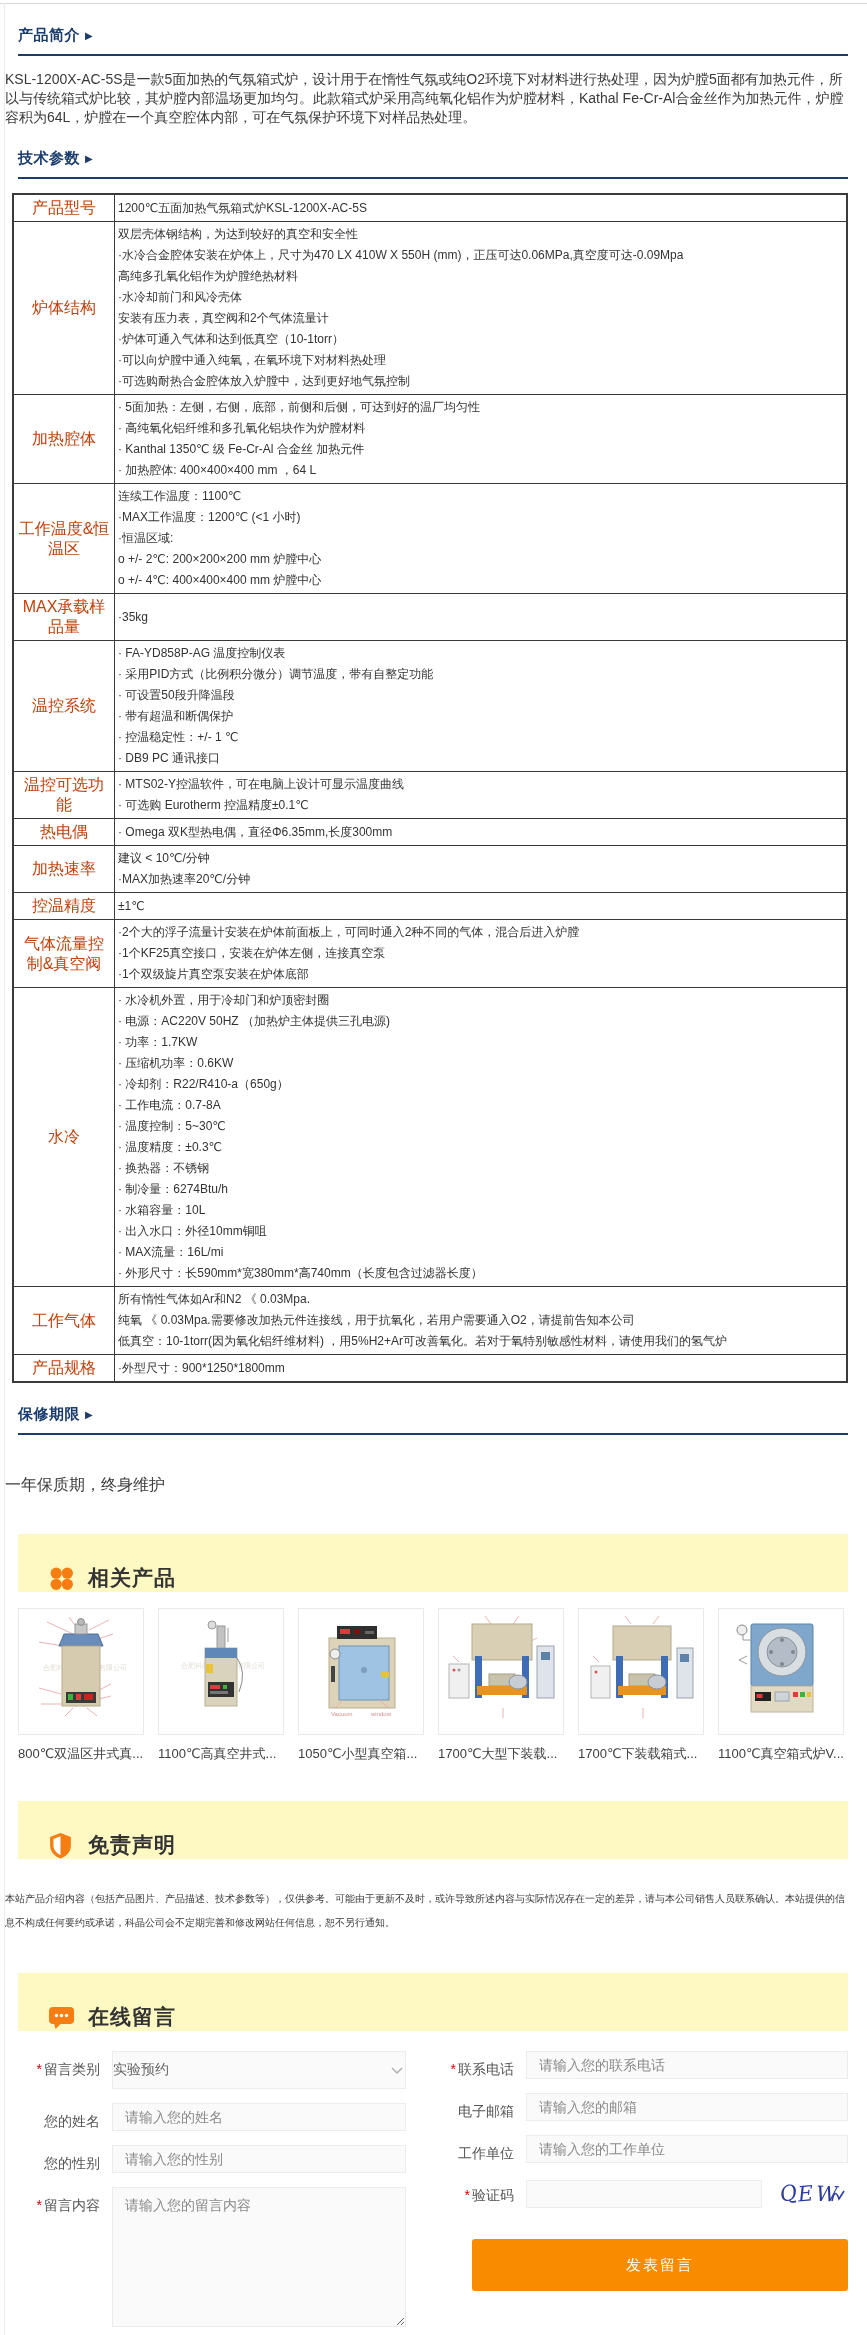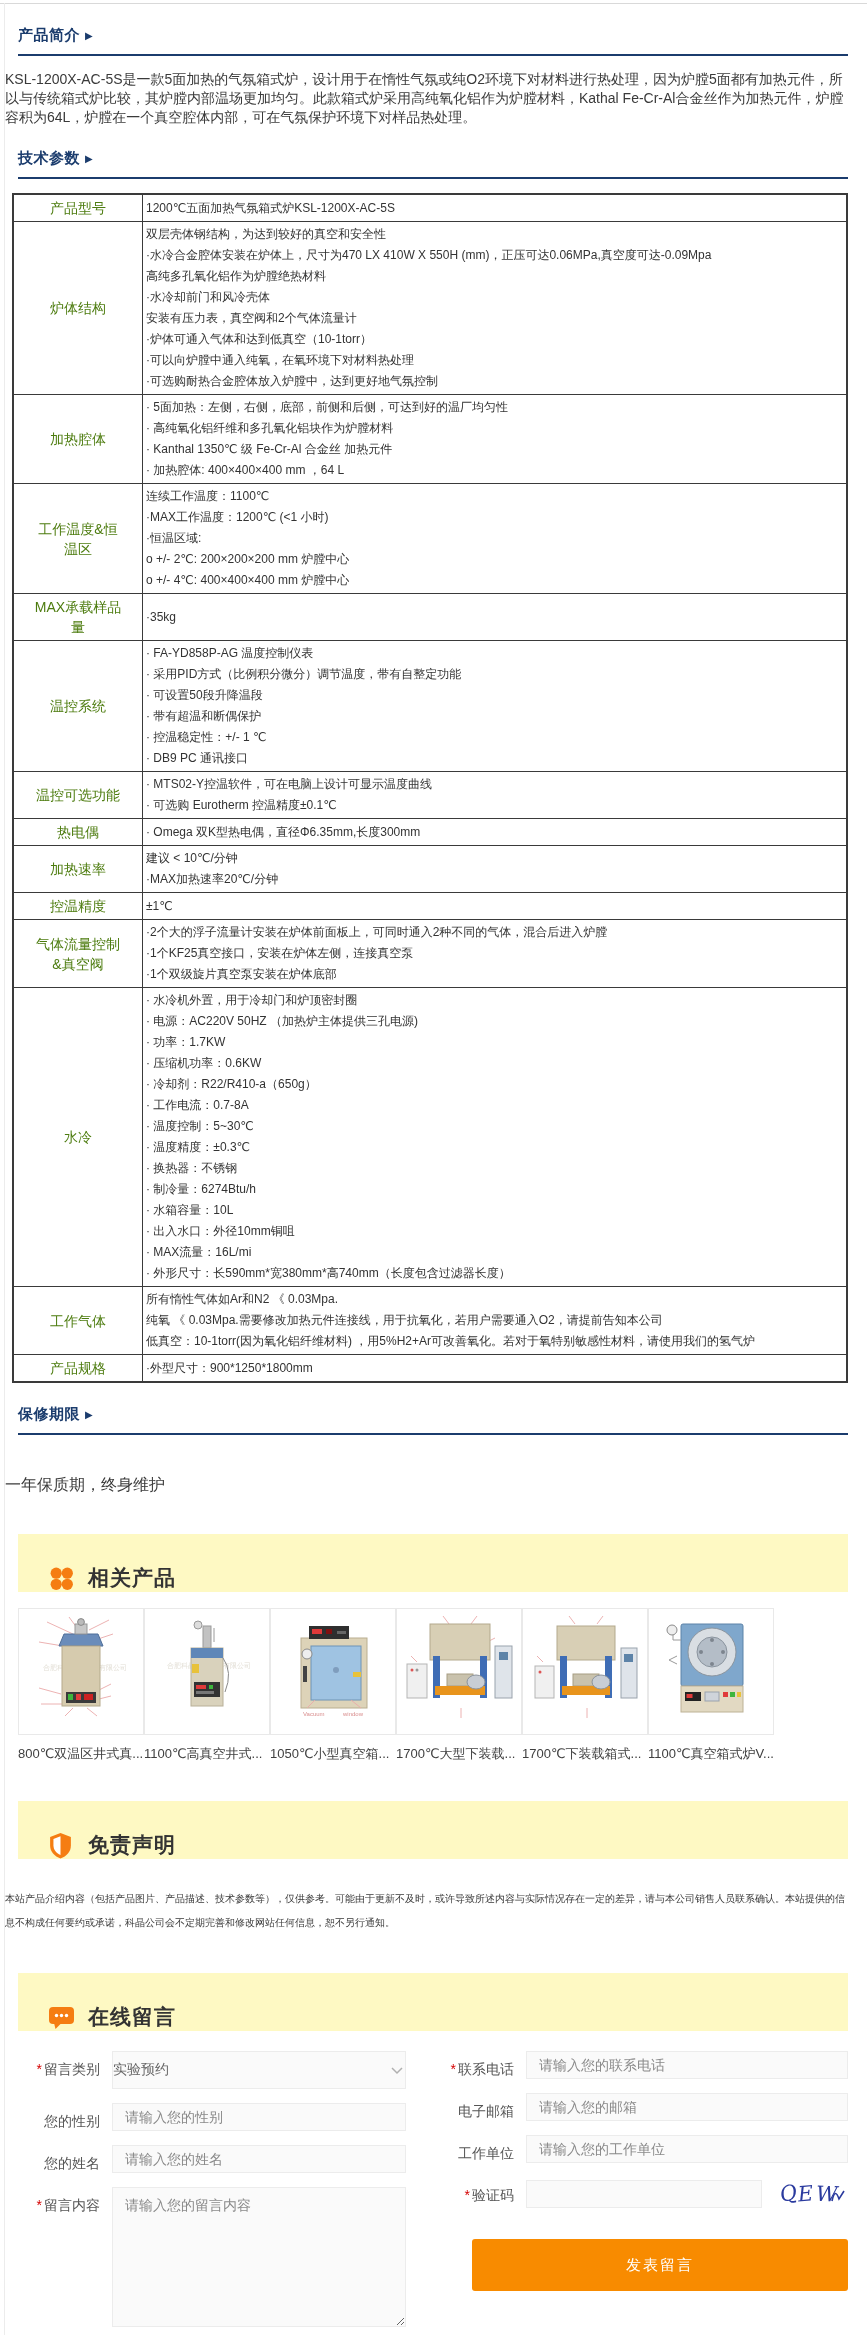"产品型号" table.specs th { color: #4d7c0f -> #c2410c; font-size: 14px -> 16px; padding: 3px 18px -> 3px 4px }
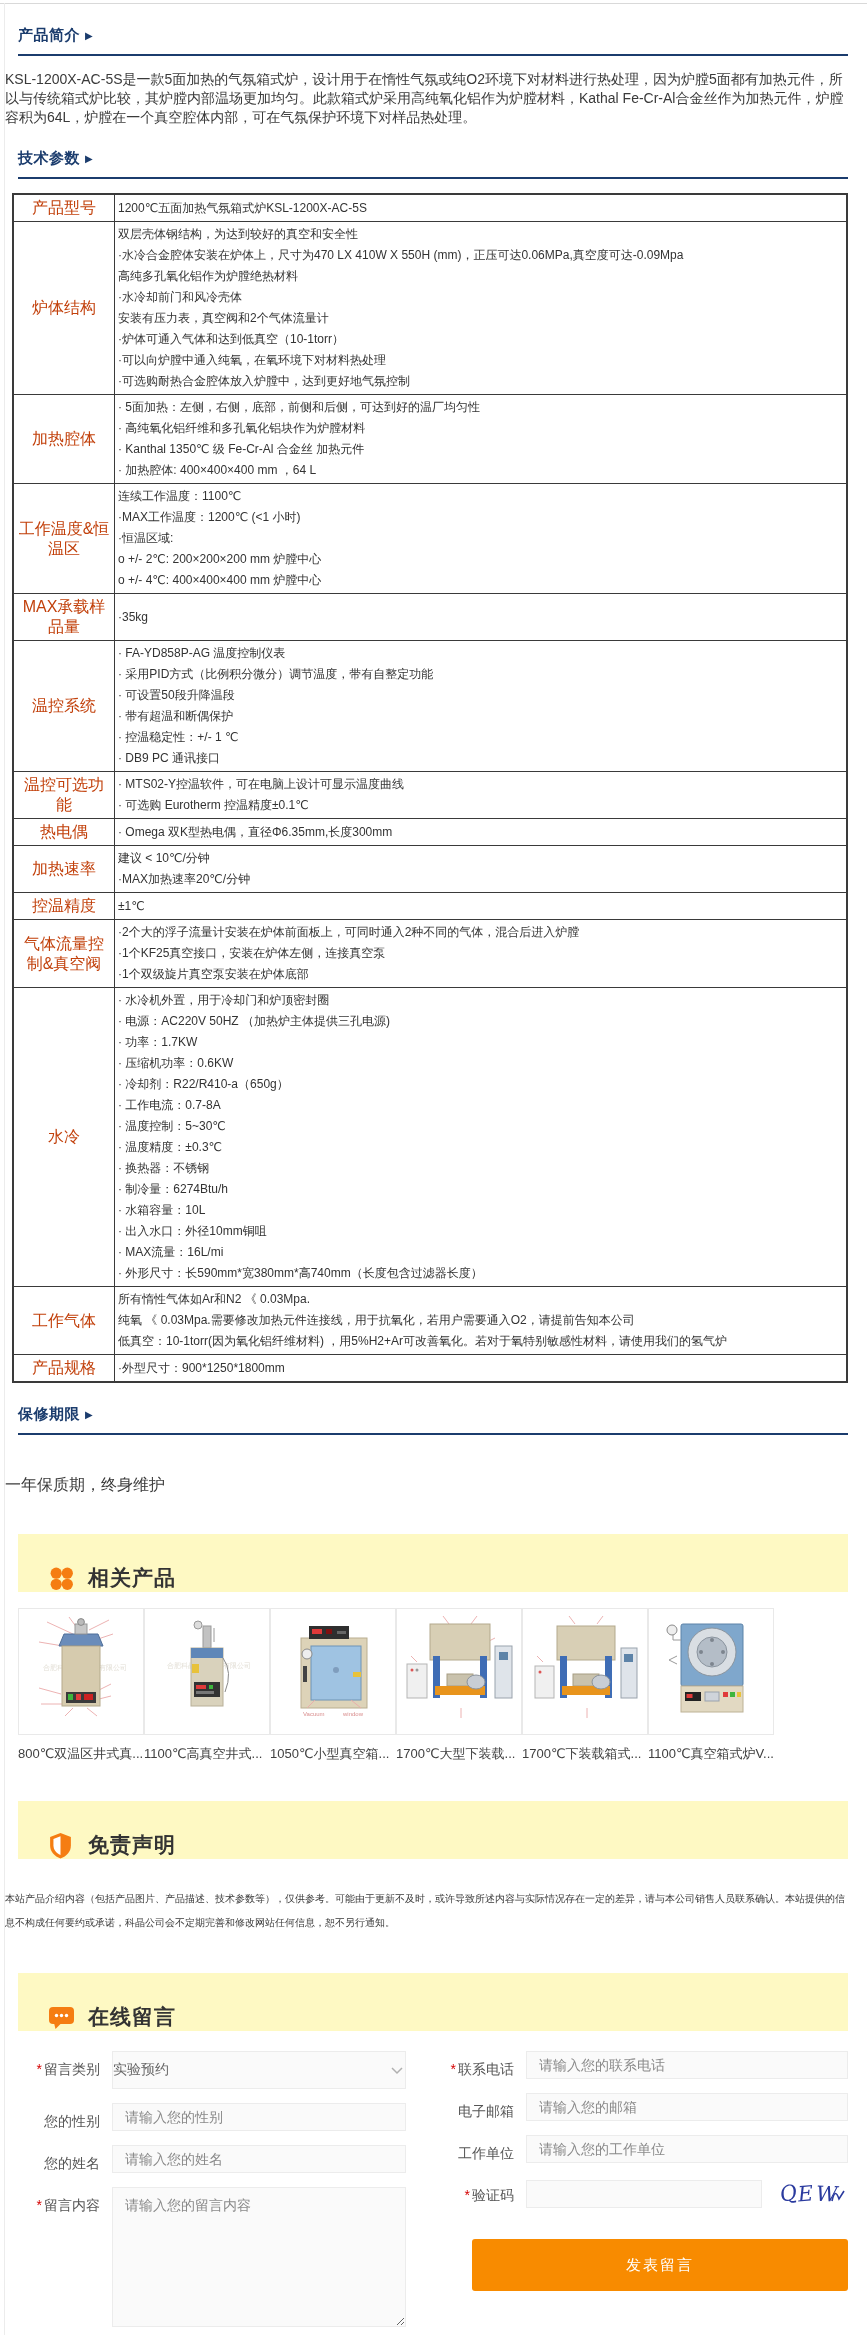"800℃双温区井式真..." .cards { gap: none -> 14px }
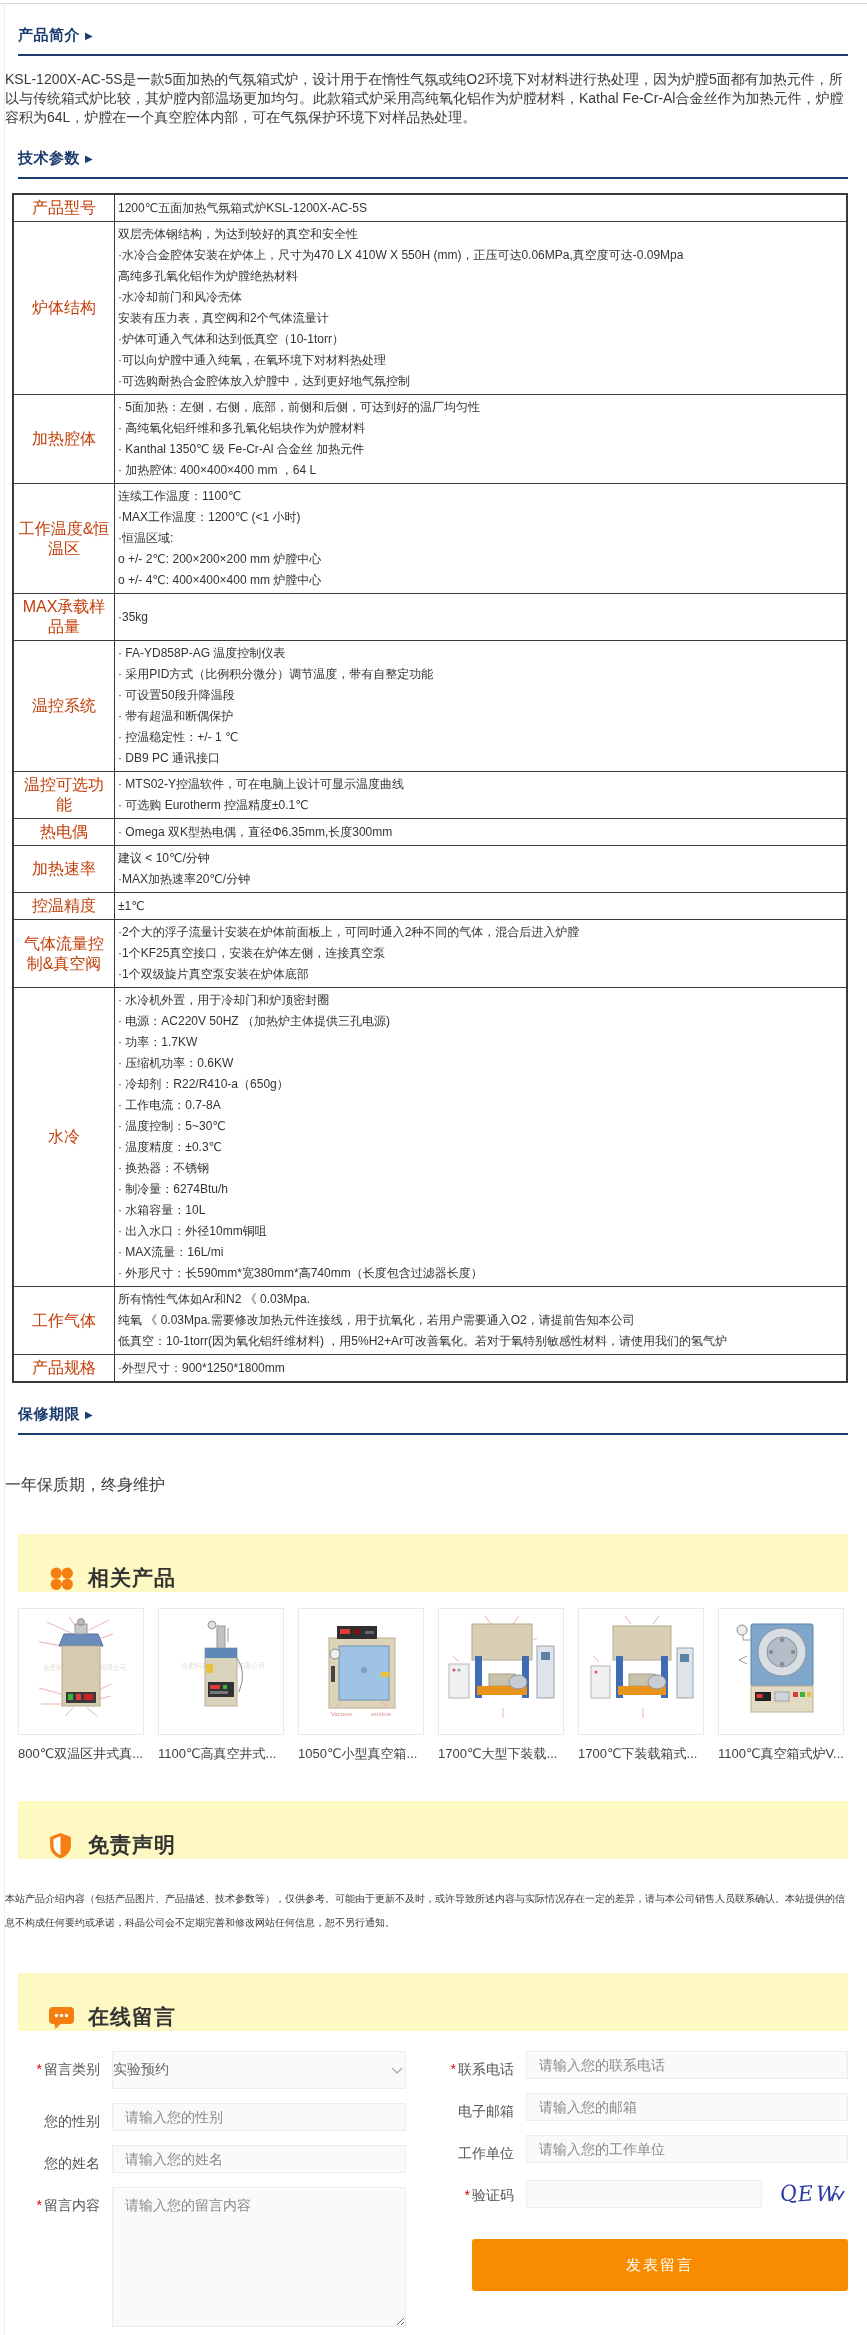"您的性别" div.form-row { order: before "您的姓名" -> after "您的姓名" }
